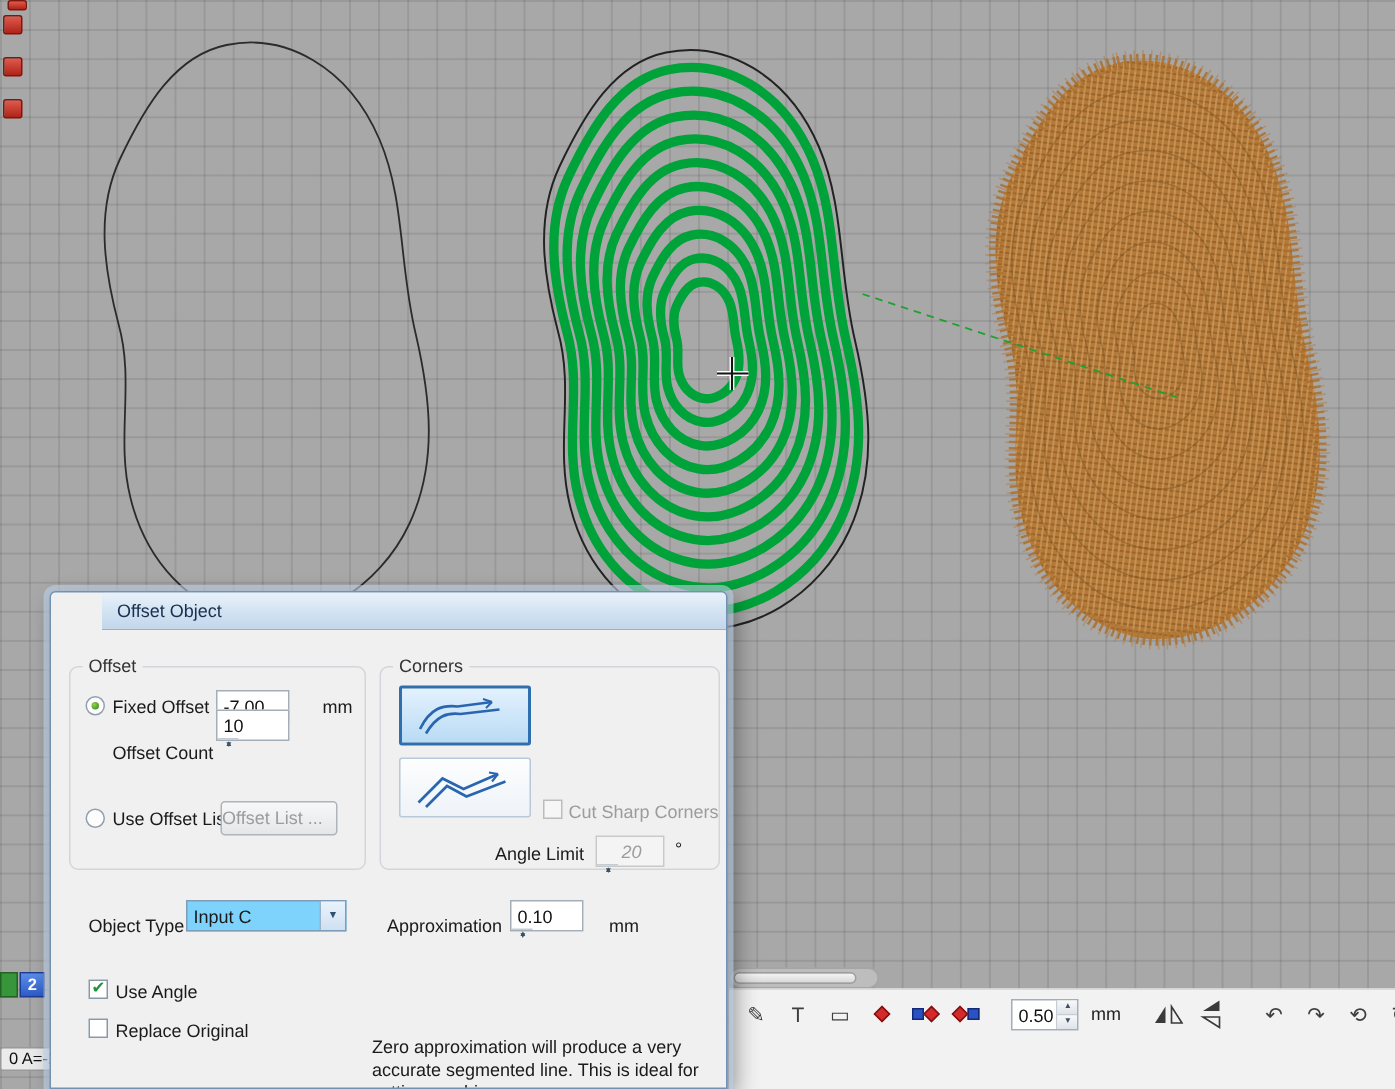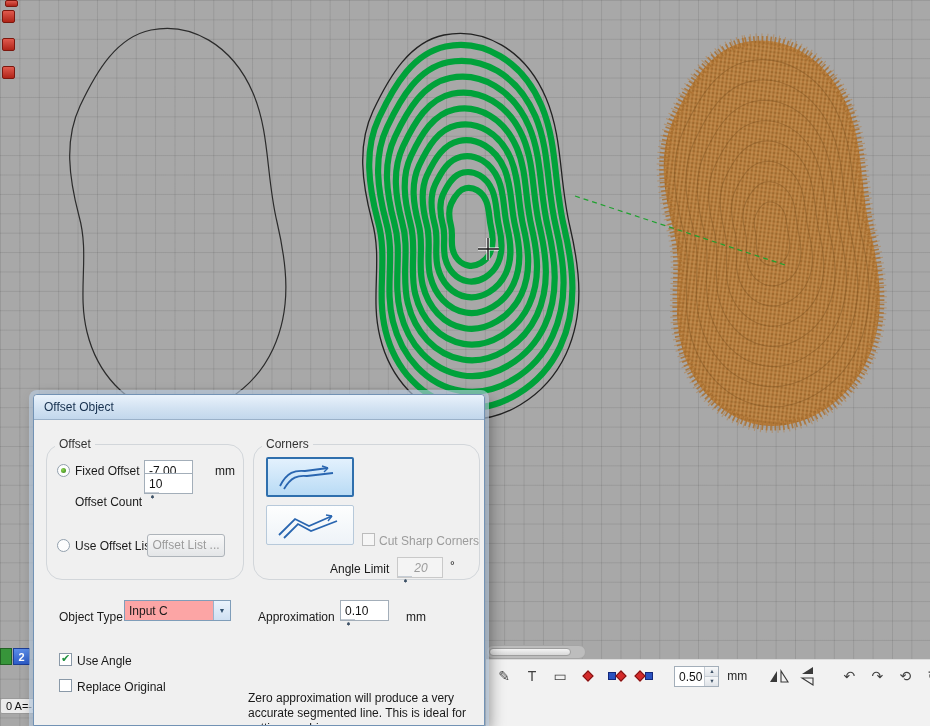"Offset Object" .dialog { padding-left: none -> 34px }
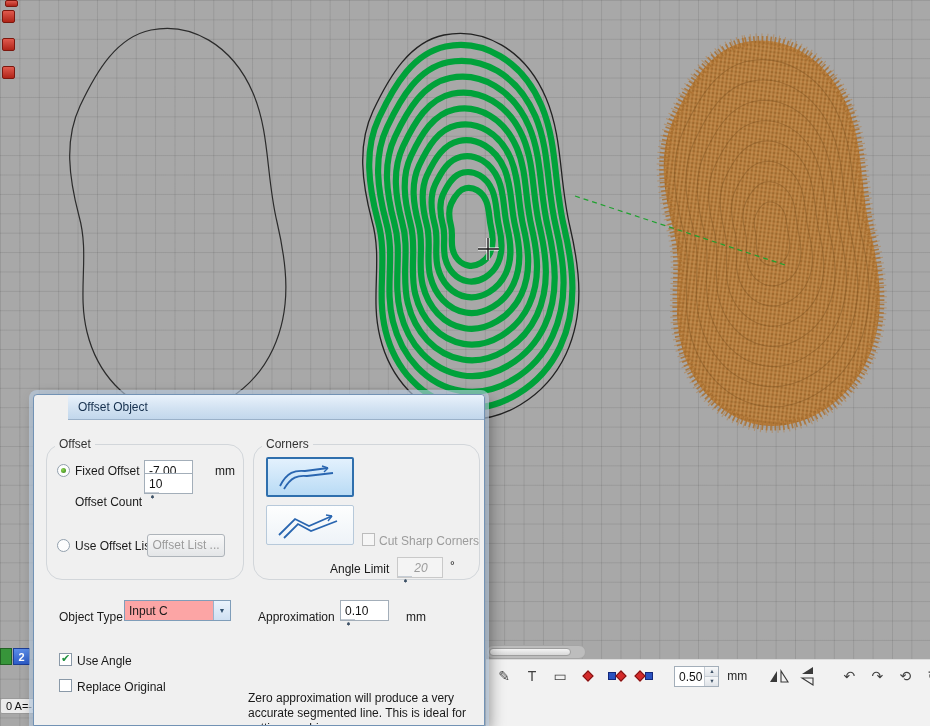"Offset" .group { border-radius: 16px -> 6px }
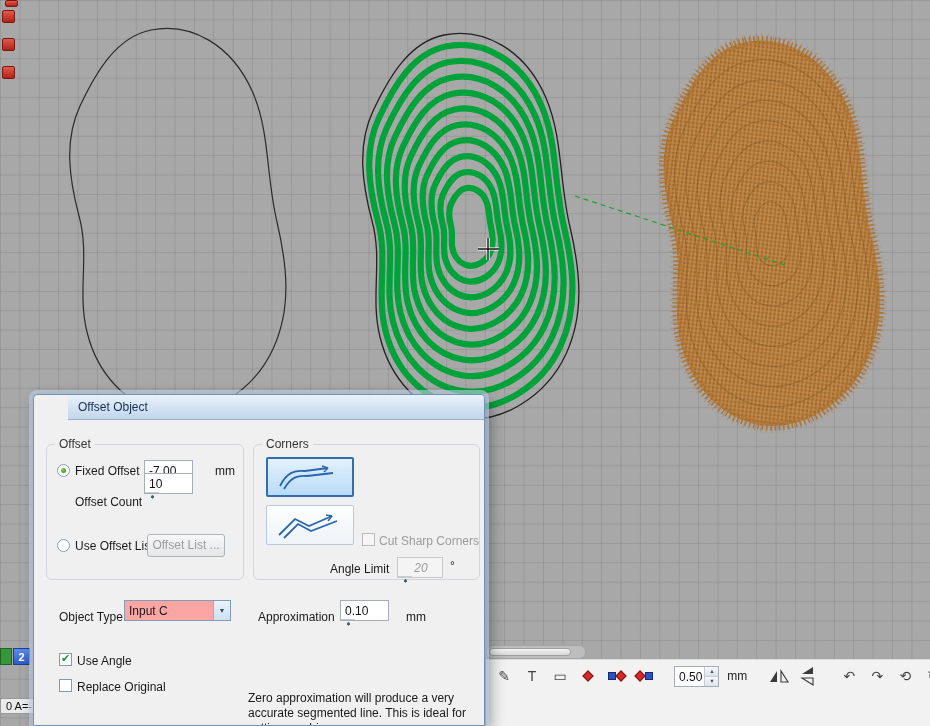"Offset List ..." .btn { text-align: center -> left }
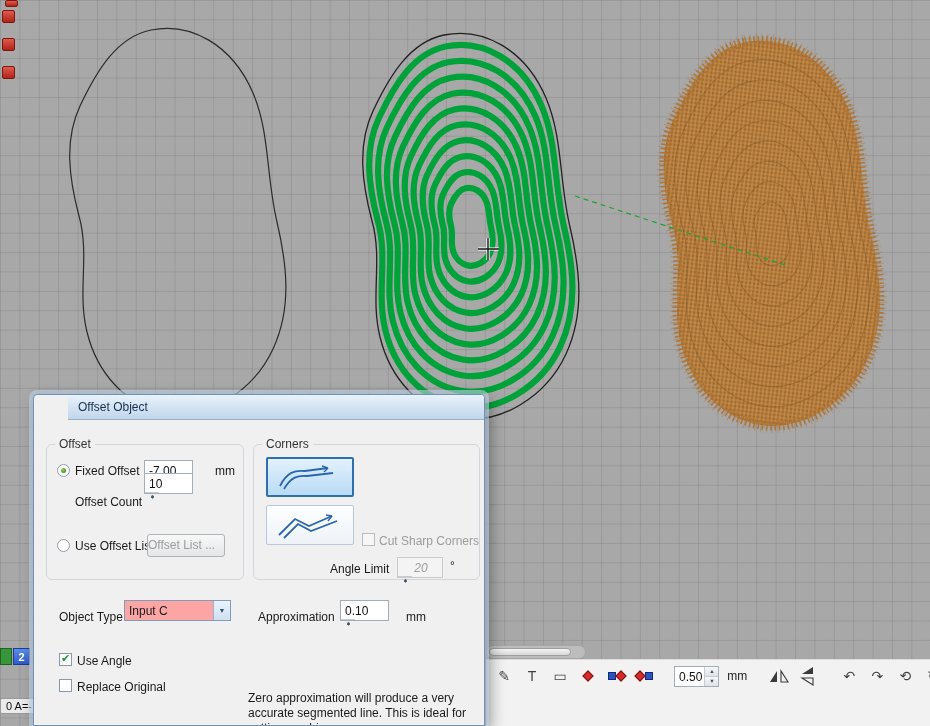"Input C" .combo { background: #fca5a5 -> #7dd3fc }
